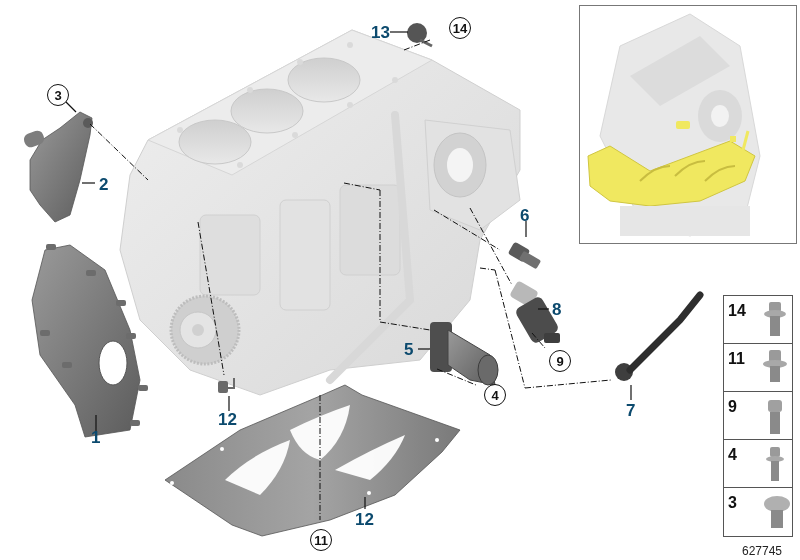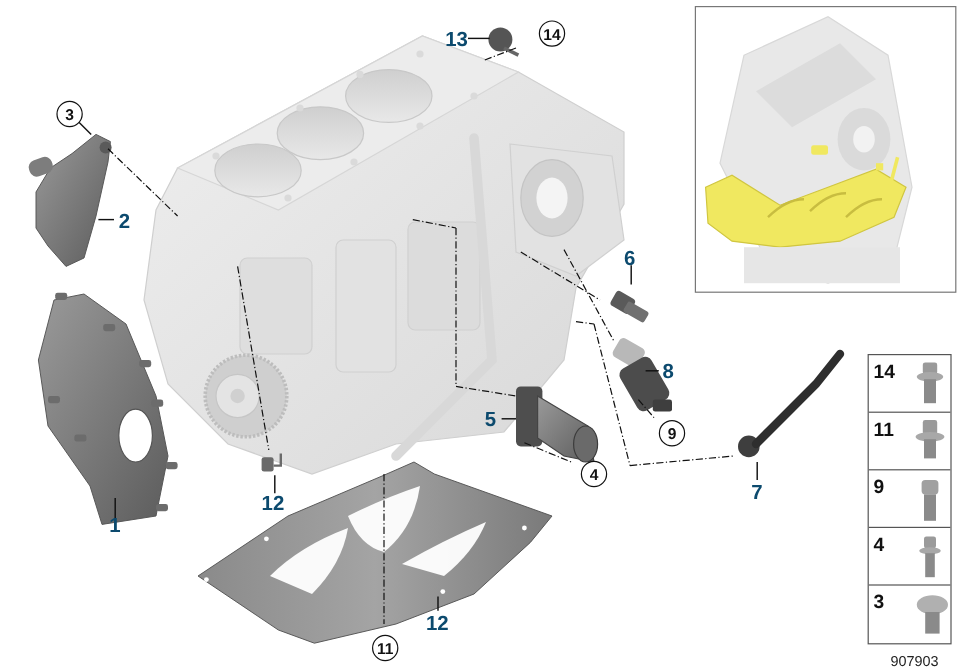"907903" span { text: 907903 -> 627745 }
